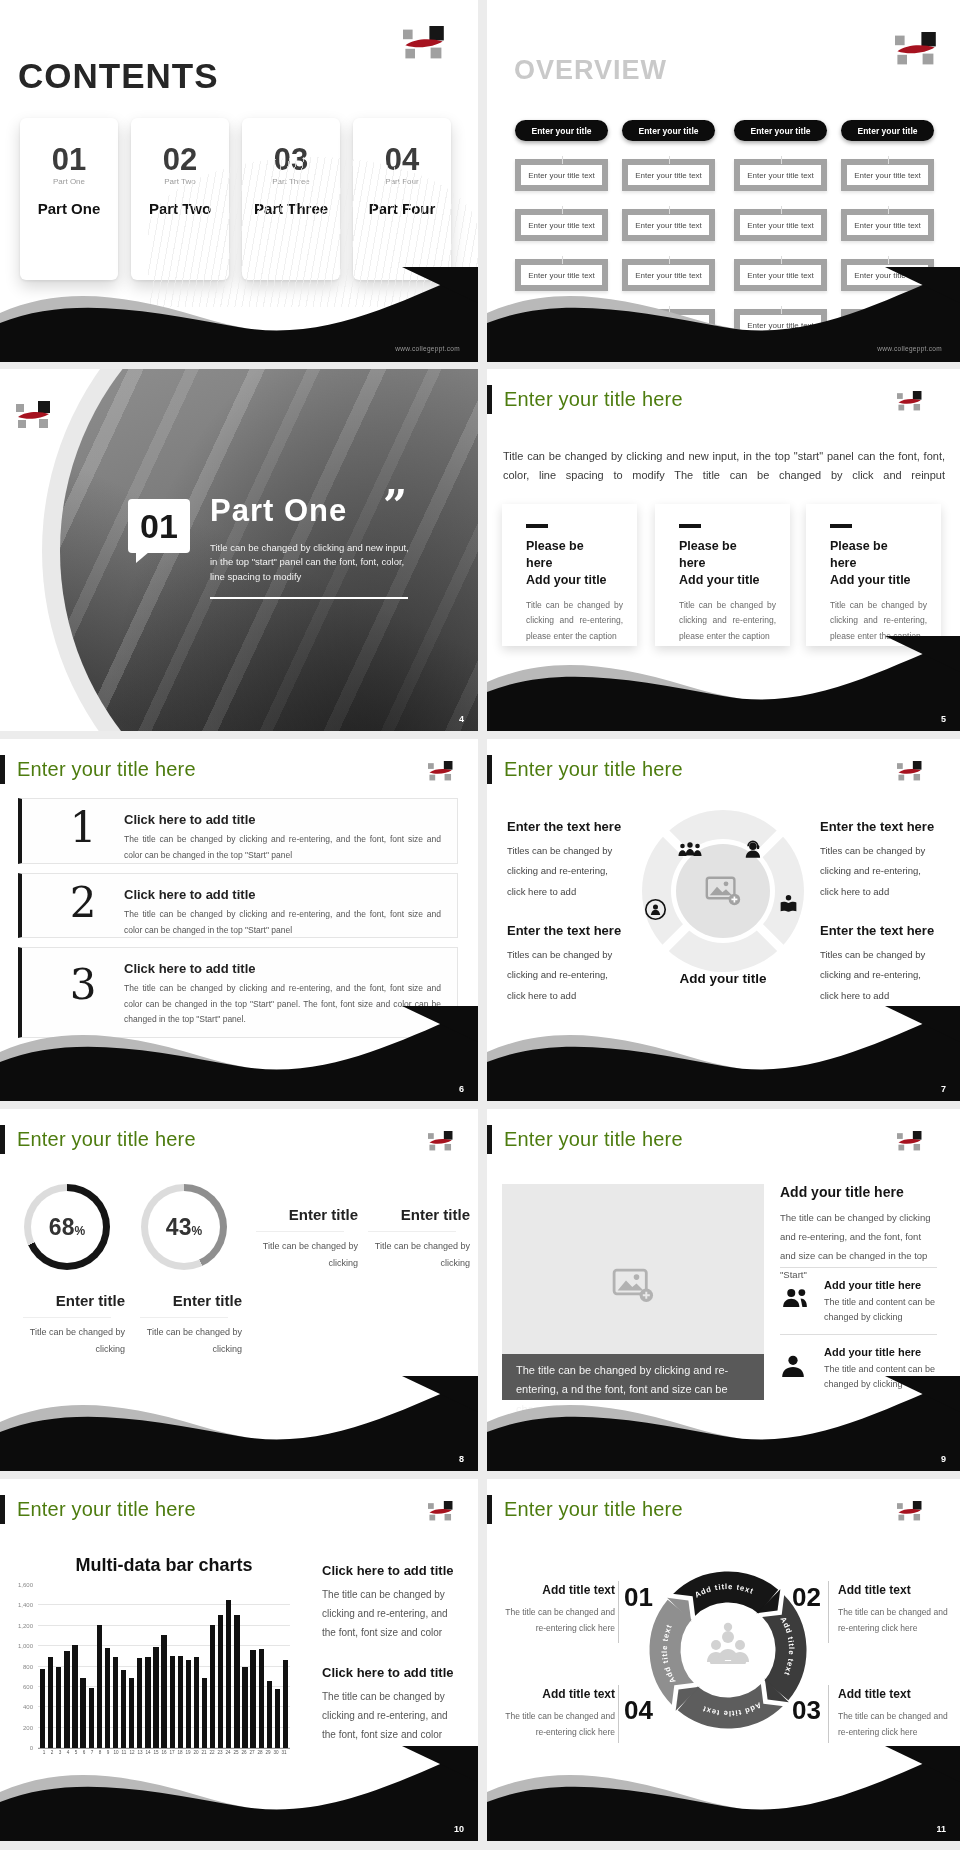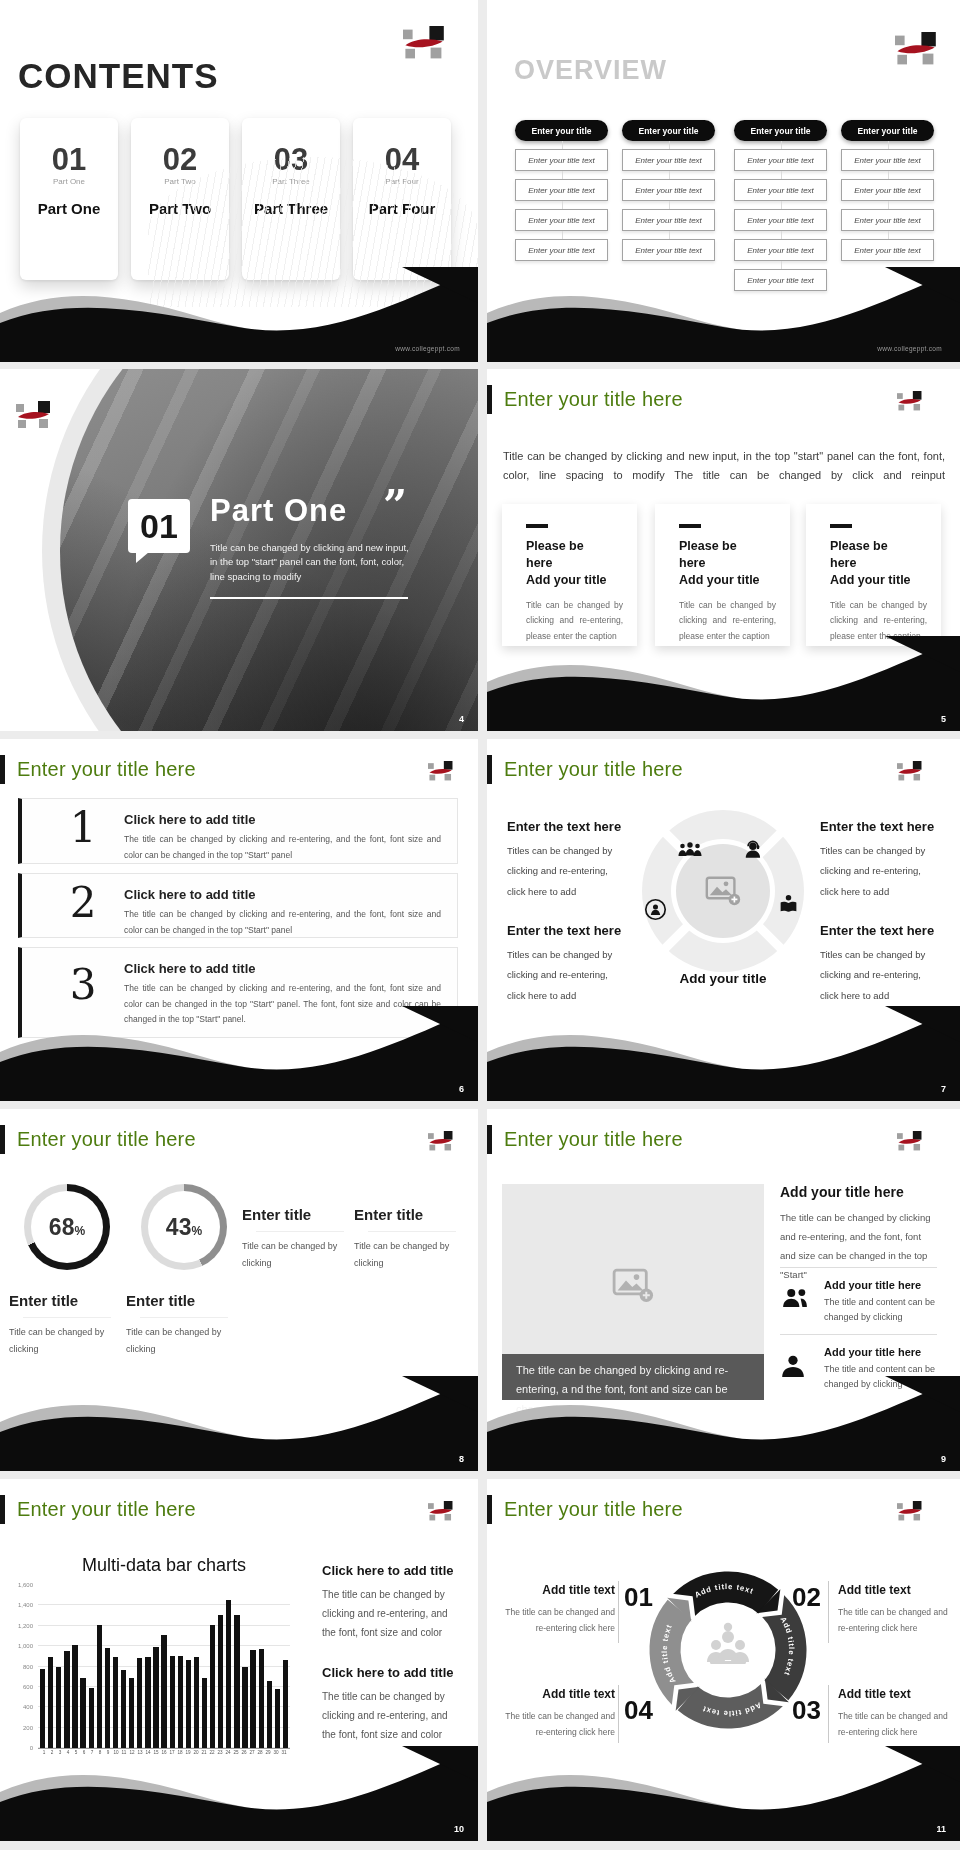"Enter your title text" .ovcell { border: 1px solid #a3a3a3 -> 6px solid #a3a3a3; font-style: italic -> none; margin-top: 8px -> 18px }
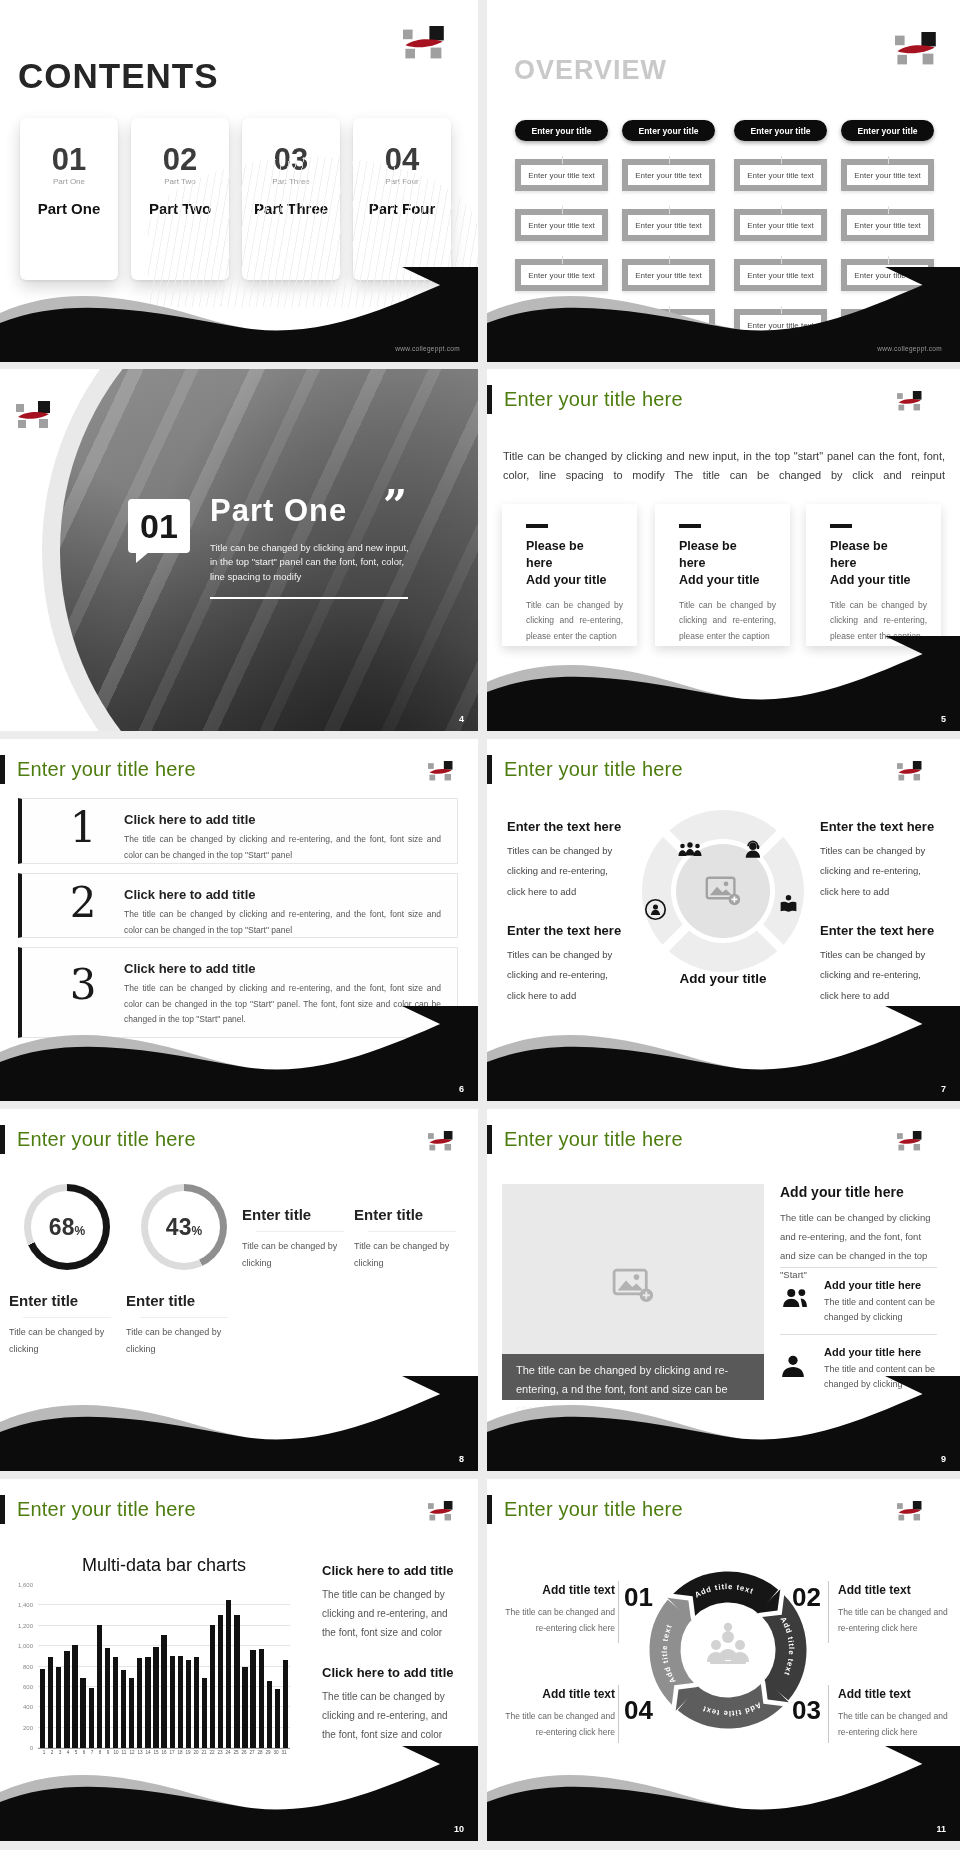"68%" .dgroup { text-align: left -> right }
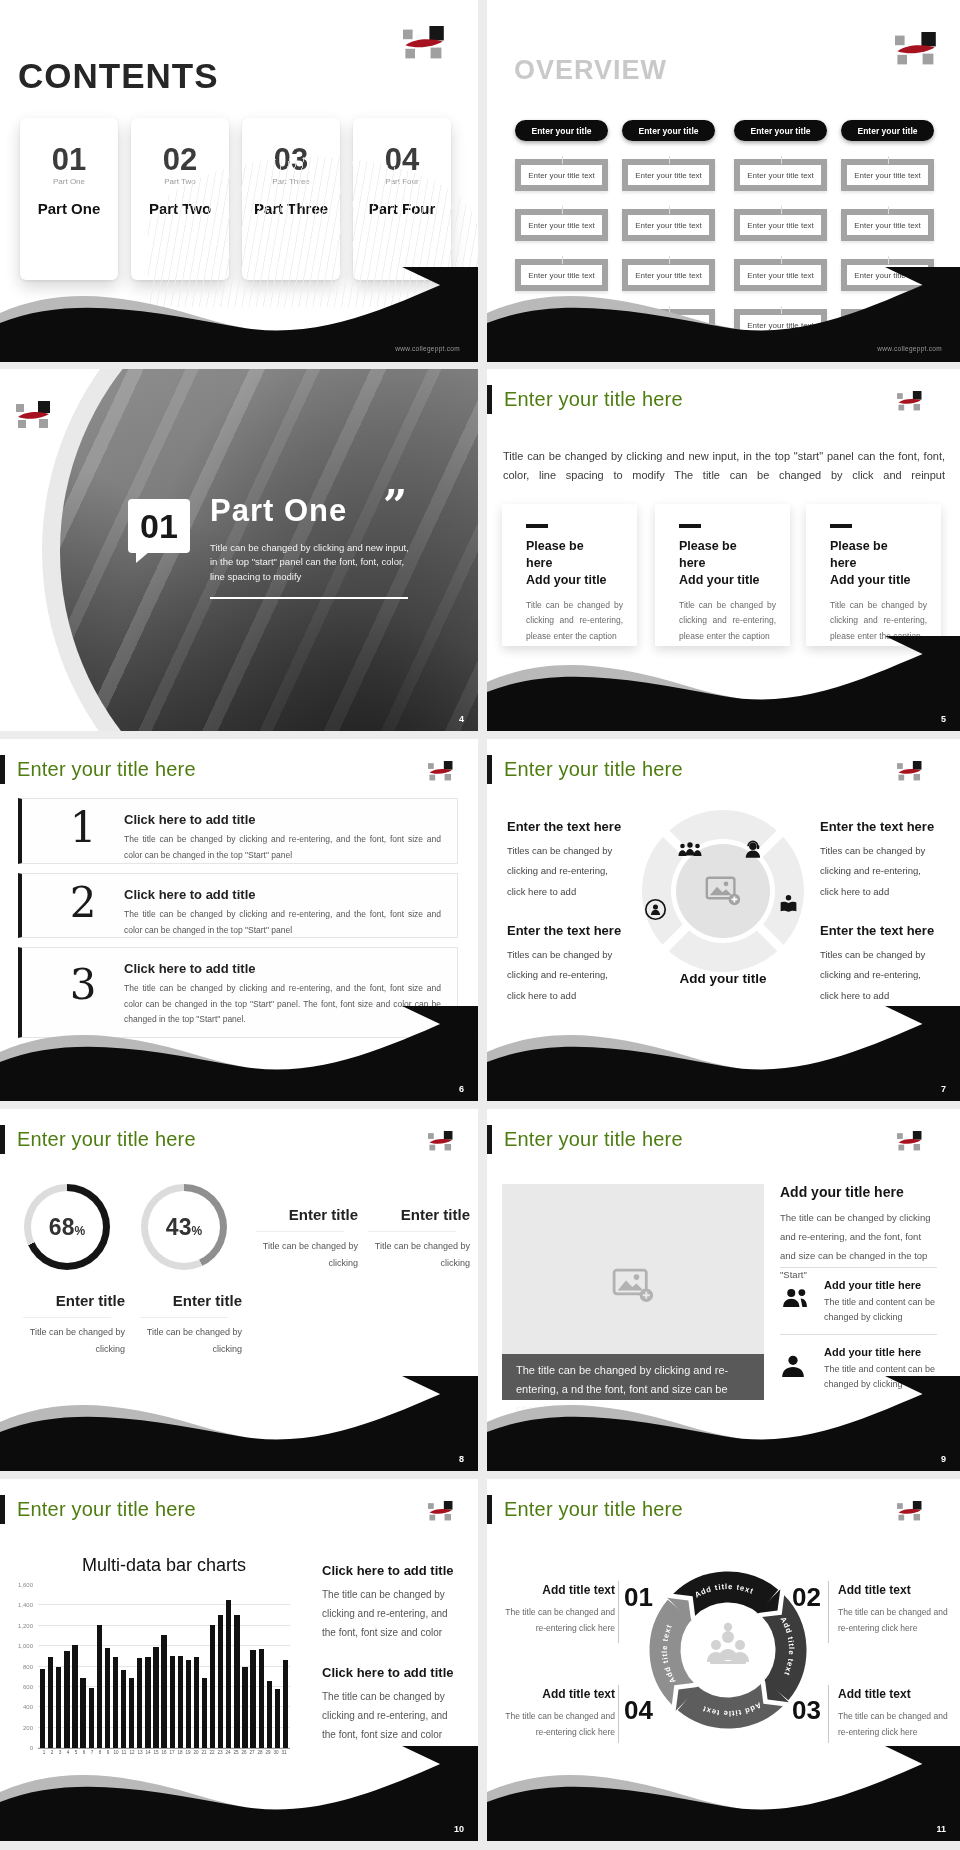"Multi-data bar charts" .chart-title { font-weight: normal -> bold }
